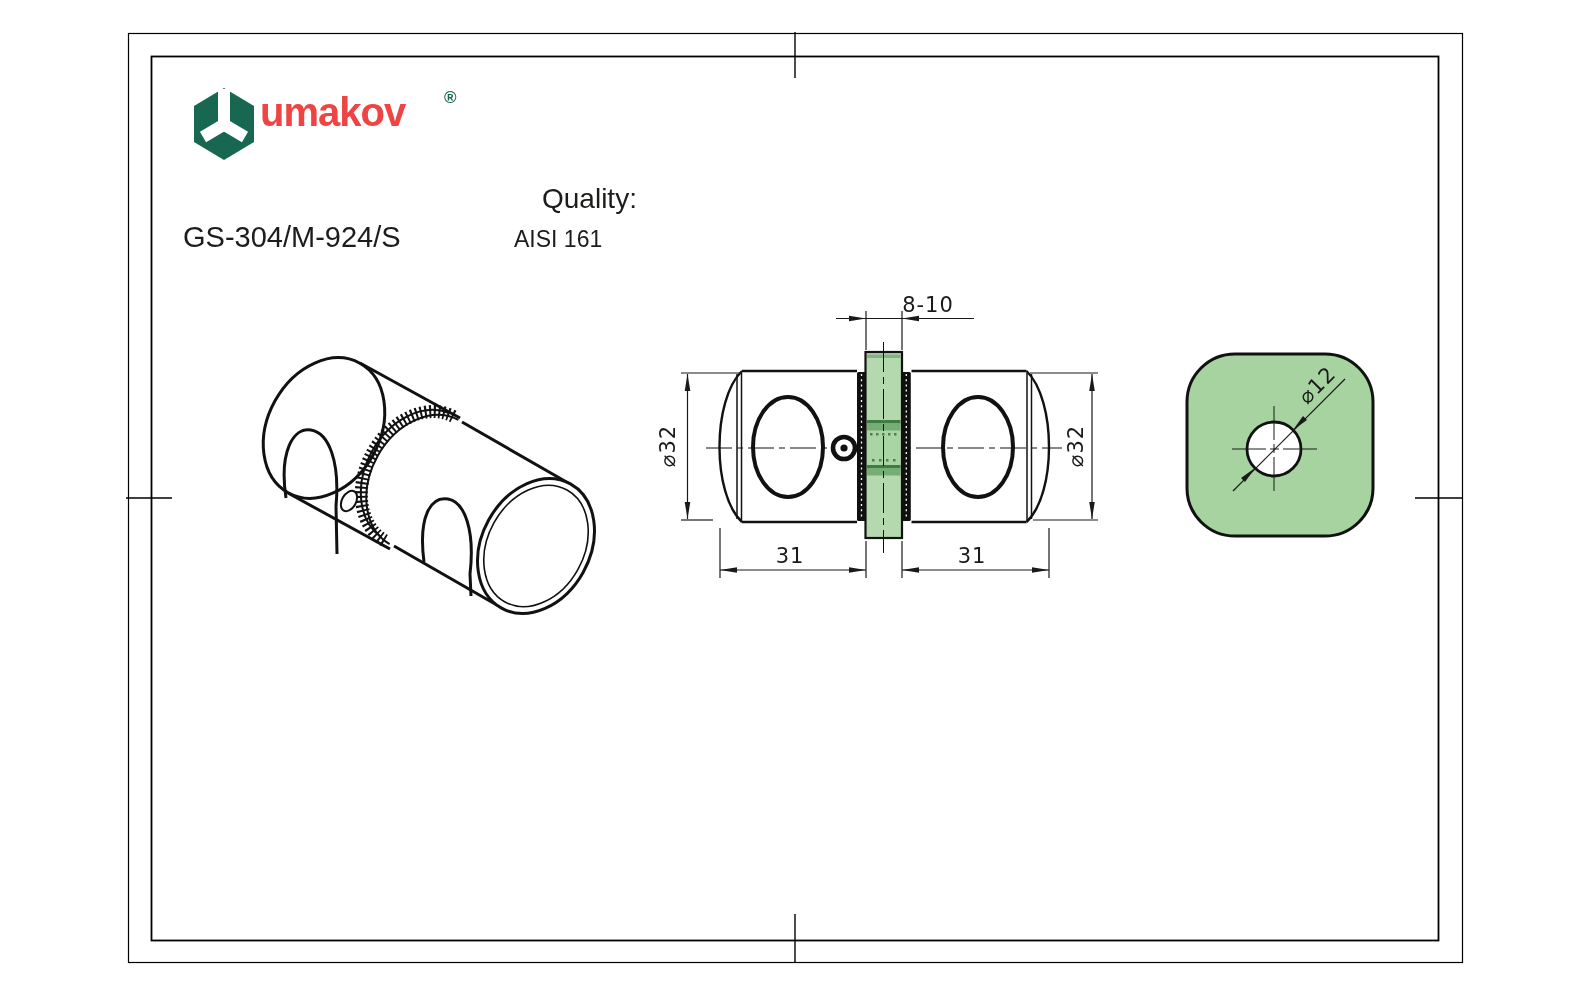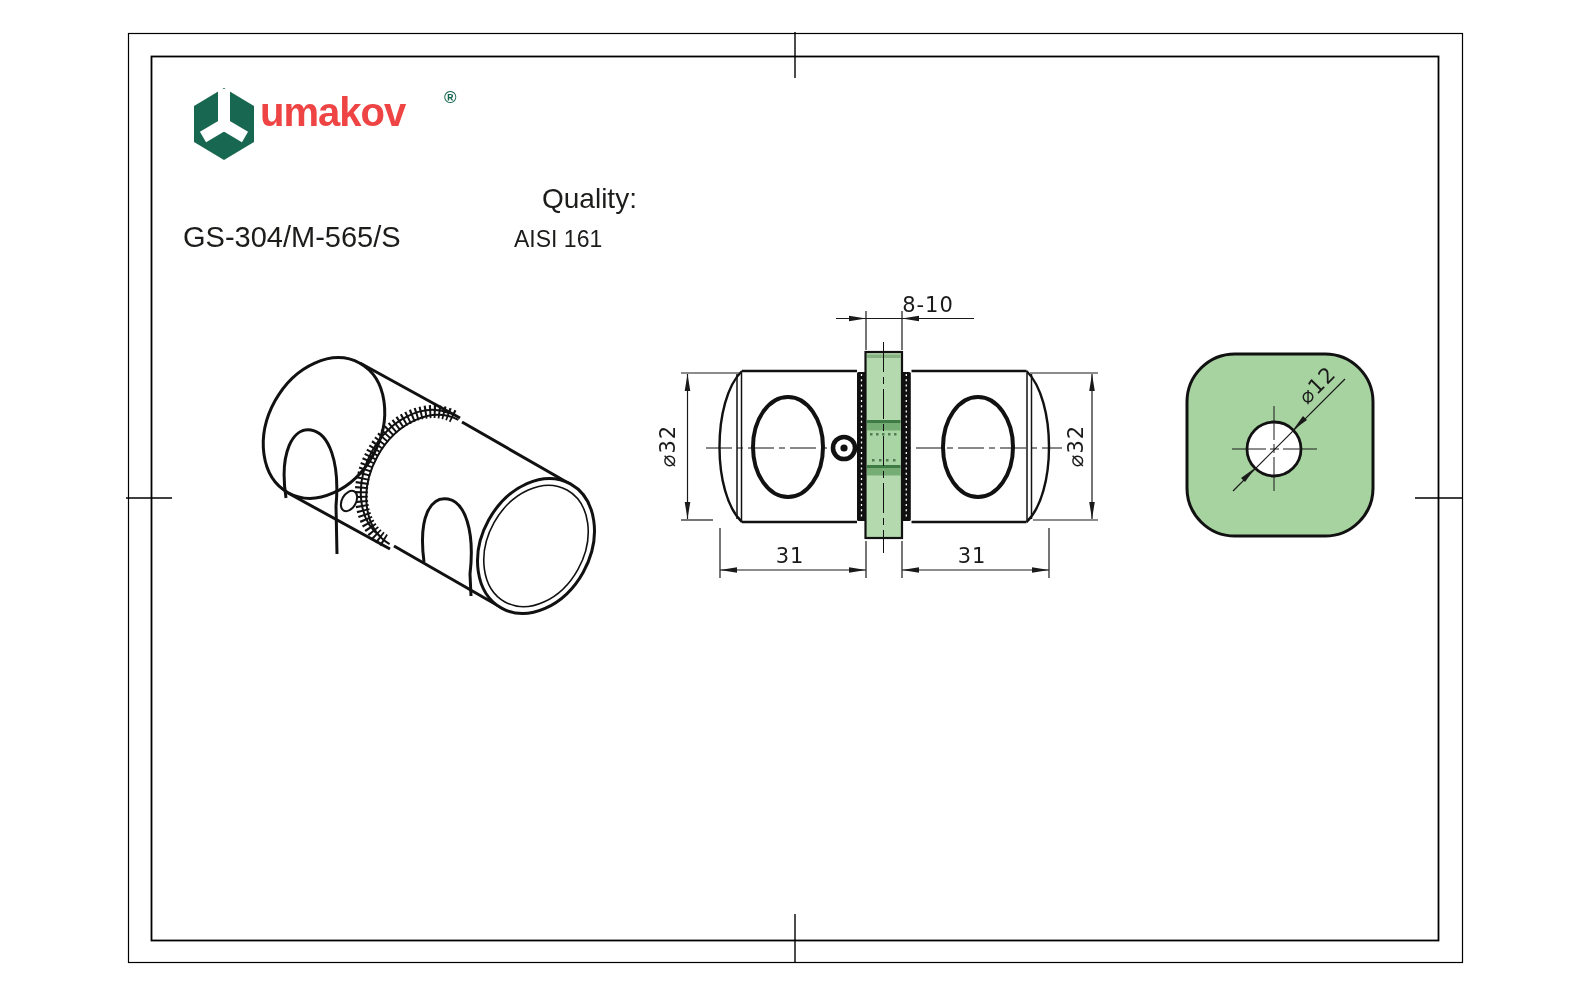"GS-304/M-565/S" div.hdr-text { text: GS-304/M-565/S -> GS-304/M-924/S }
